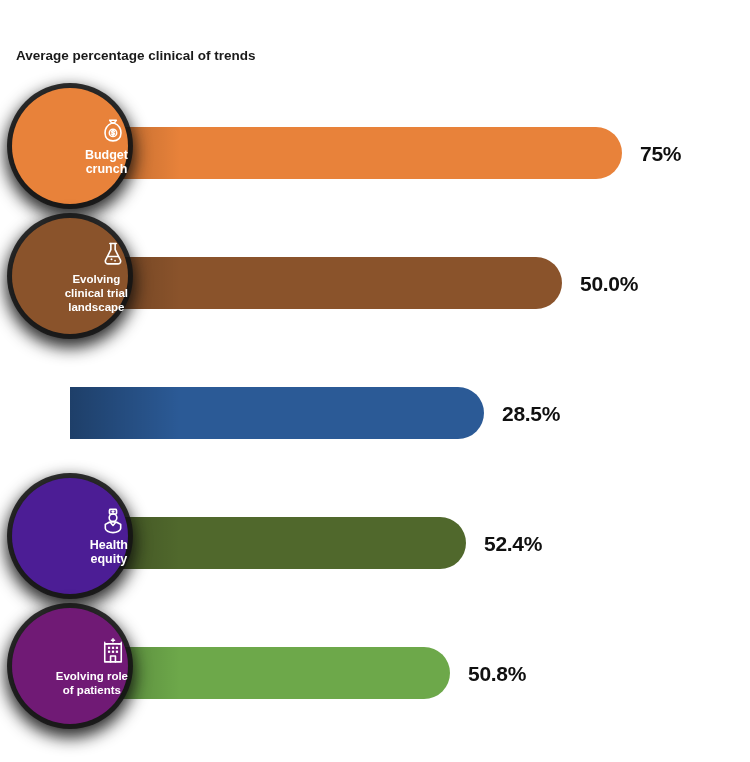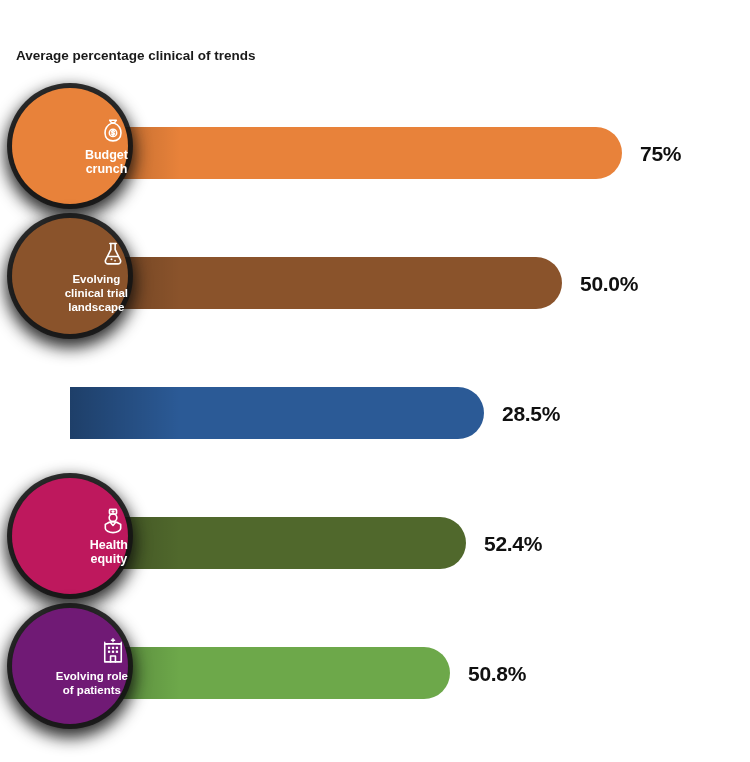"Health" div.bubble { background: #be185d -> #4c1d95 }
